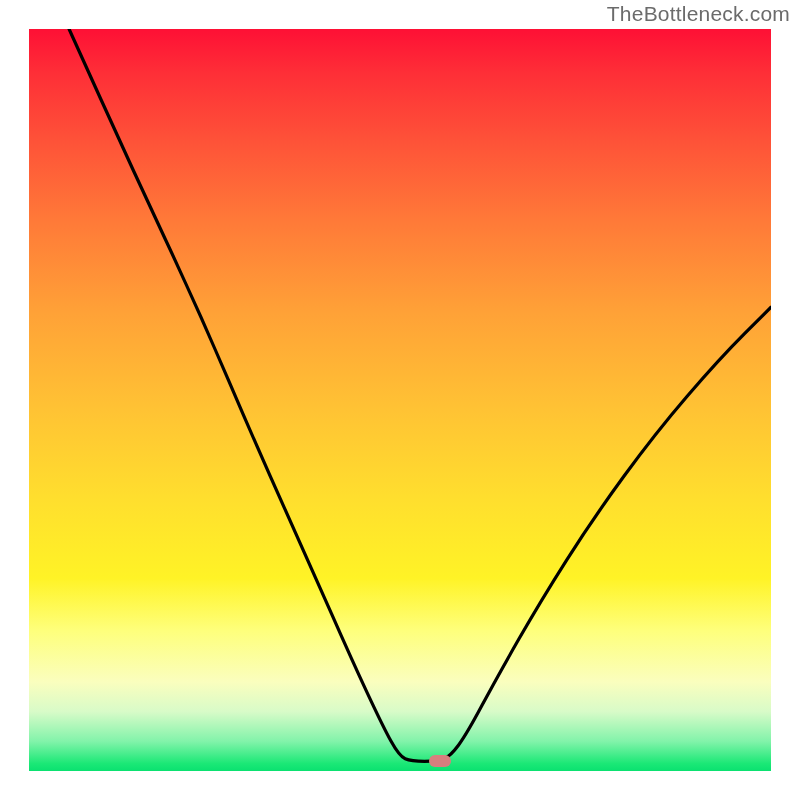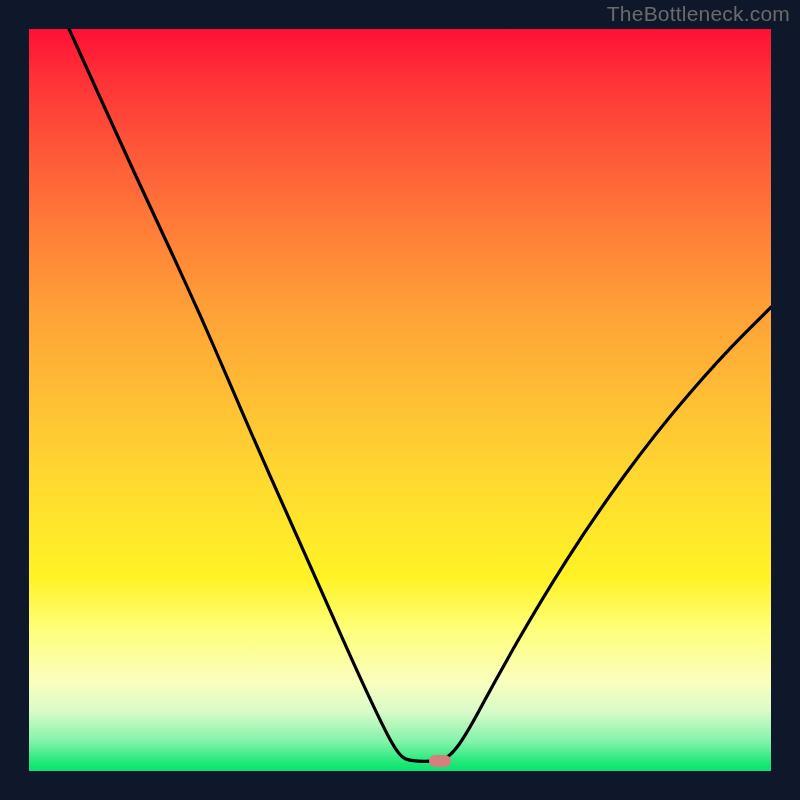"TheBottleneck.com" .frame { background: #0f172a -> #ffffff }
